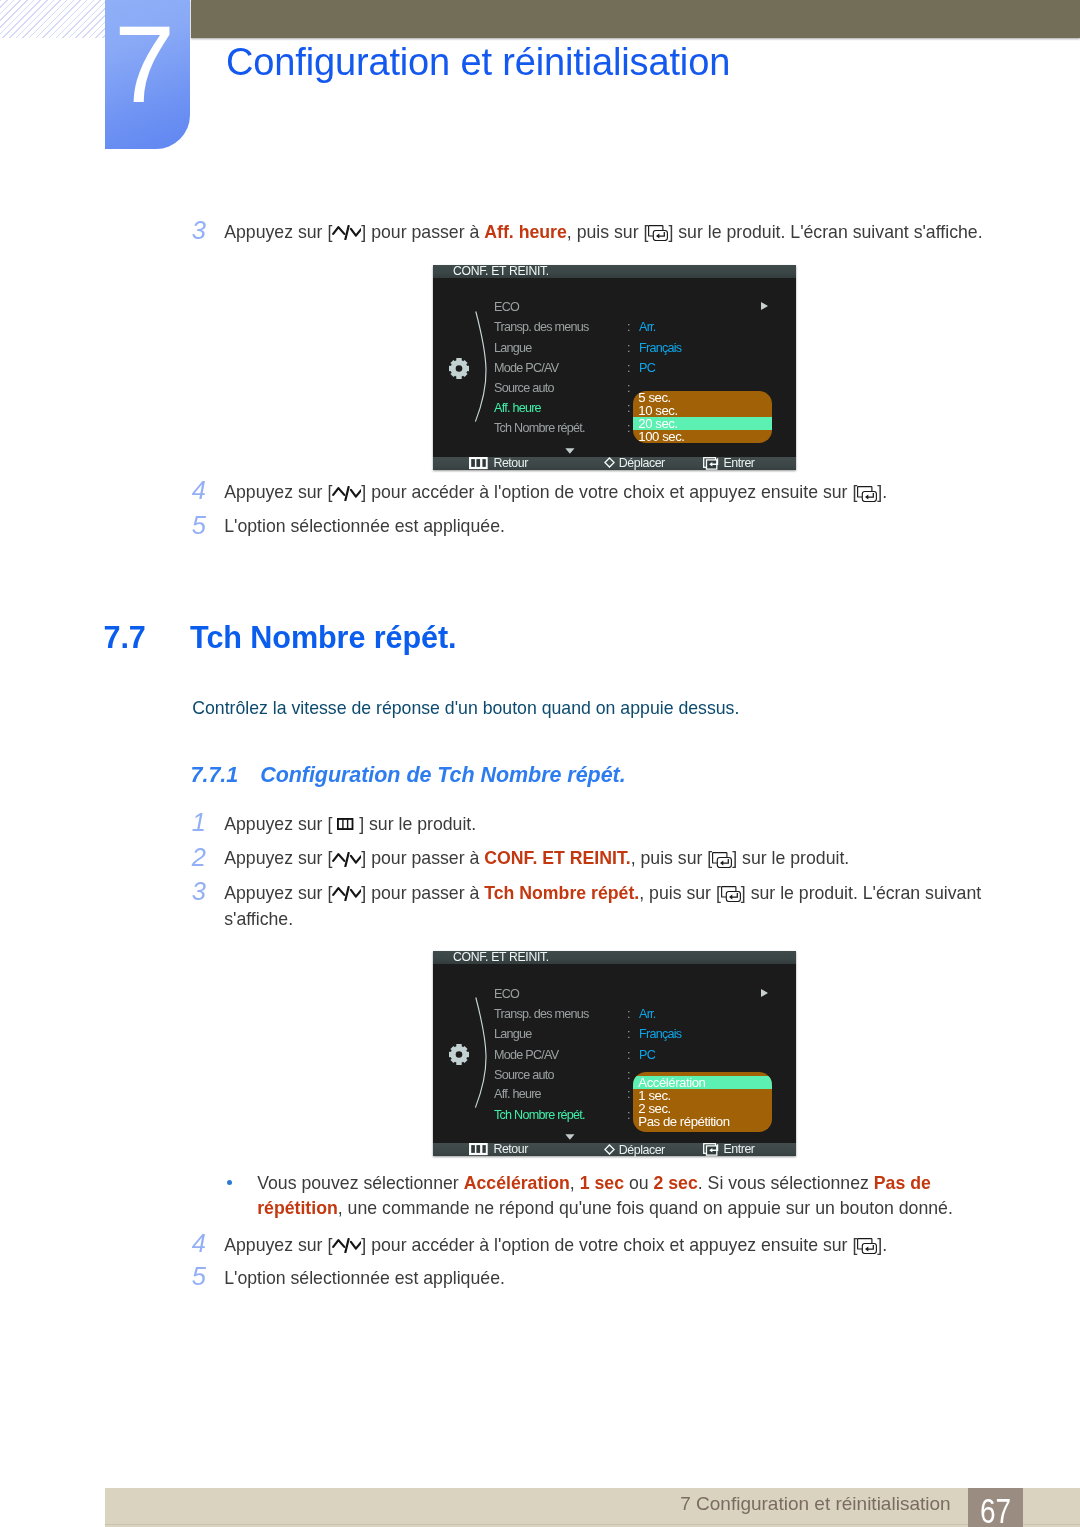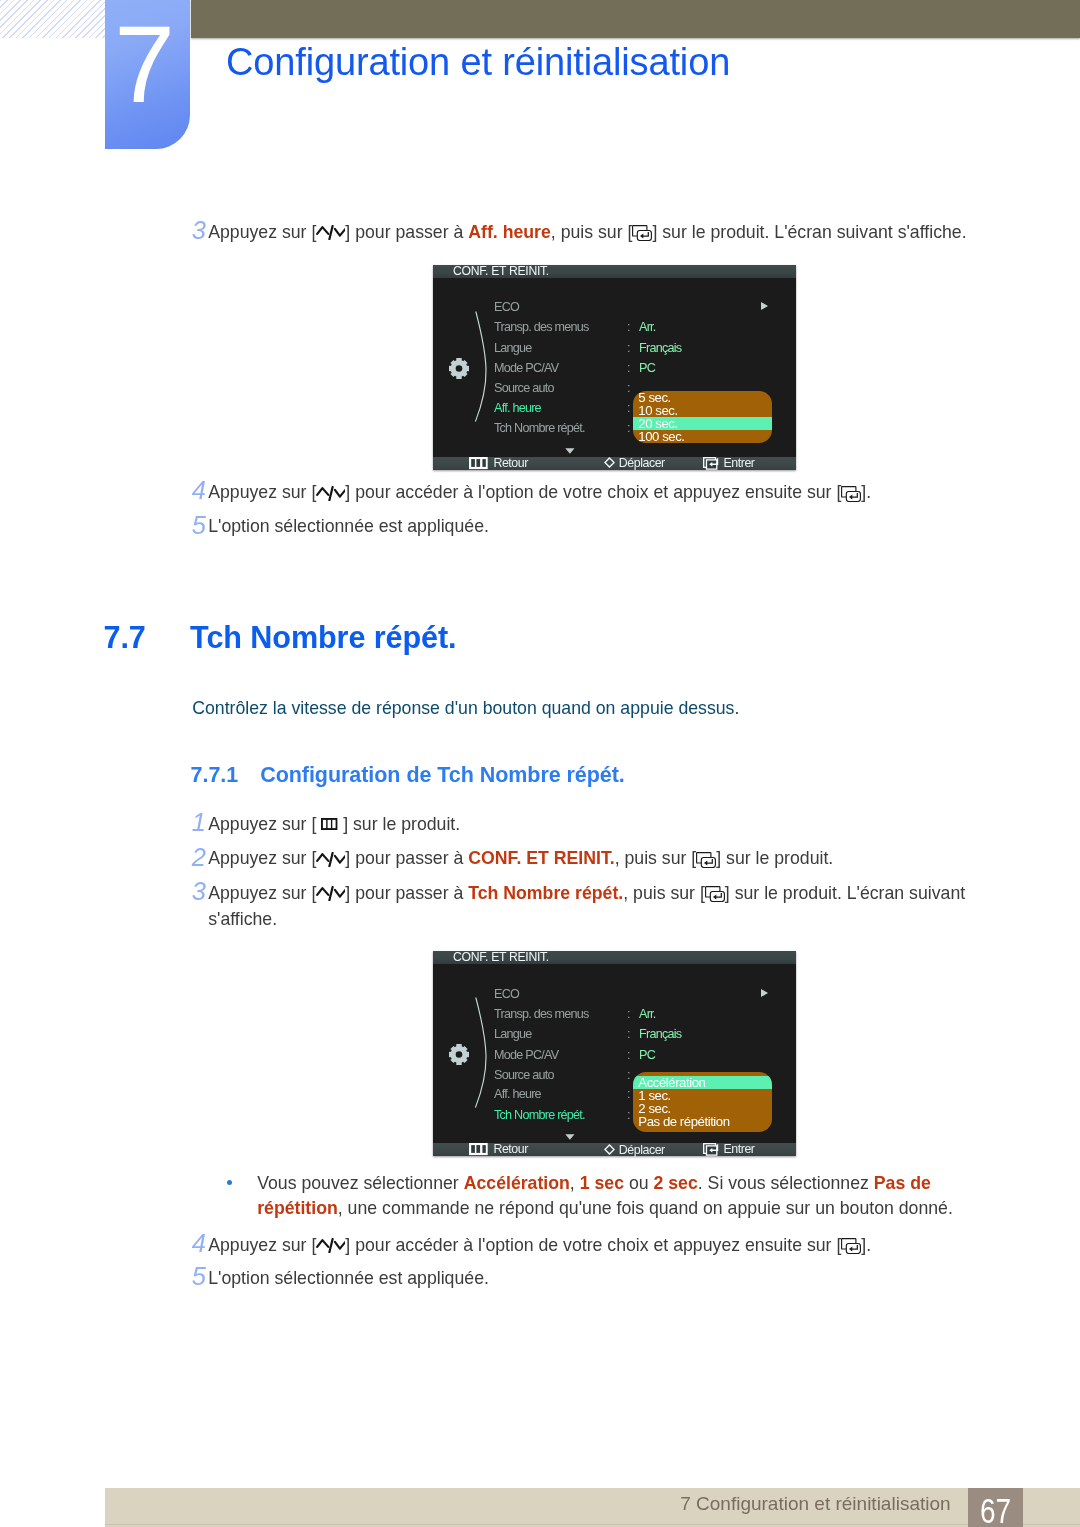"Appuyez sur [ ] pour" .step .body { margin-left: 16px -> 32px }
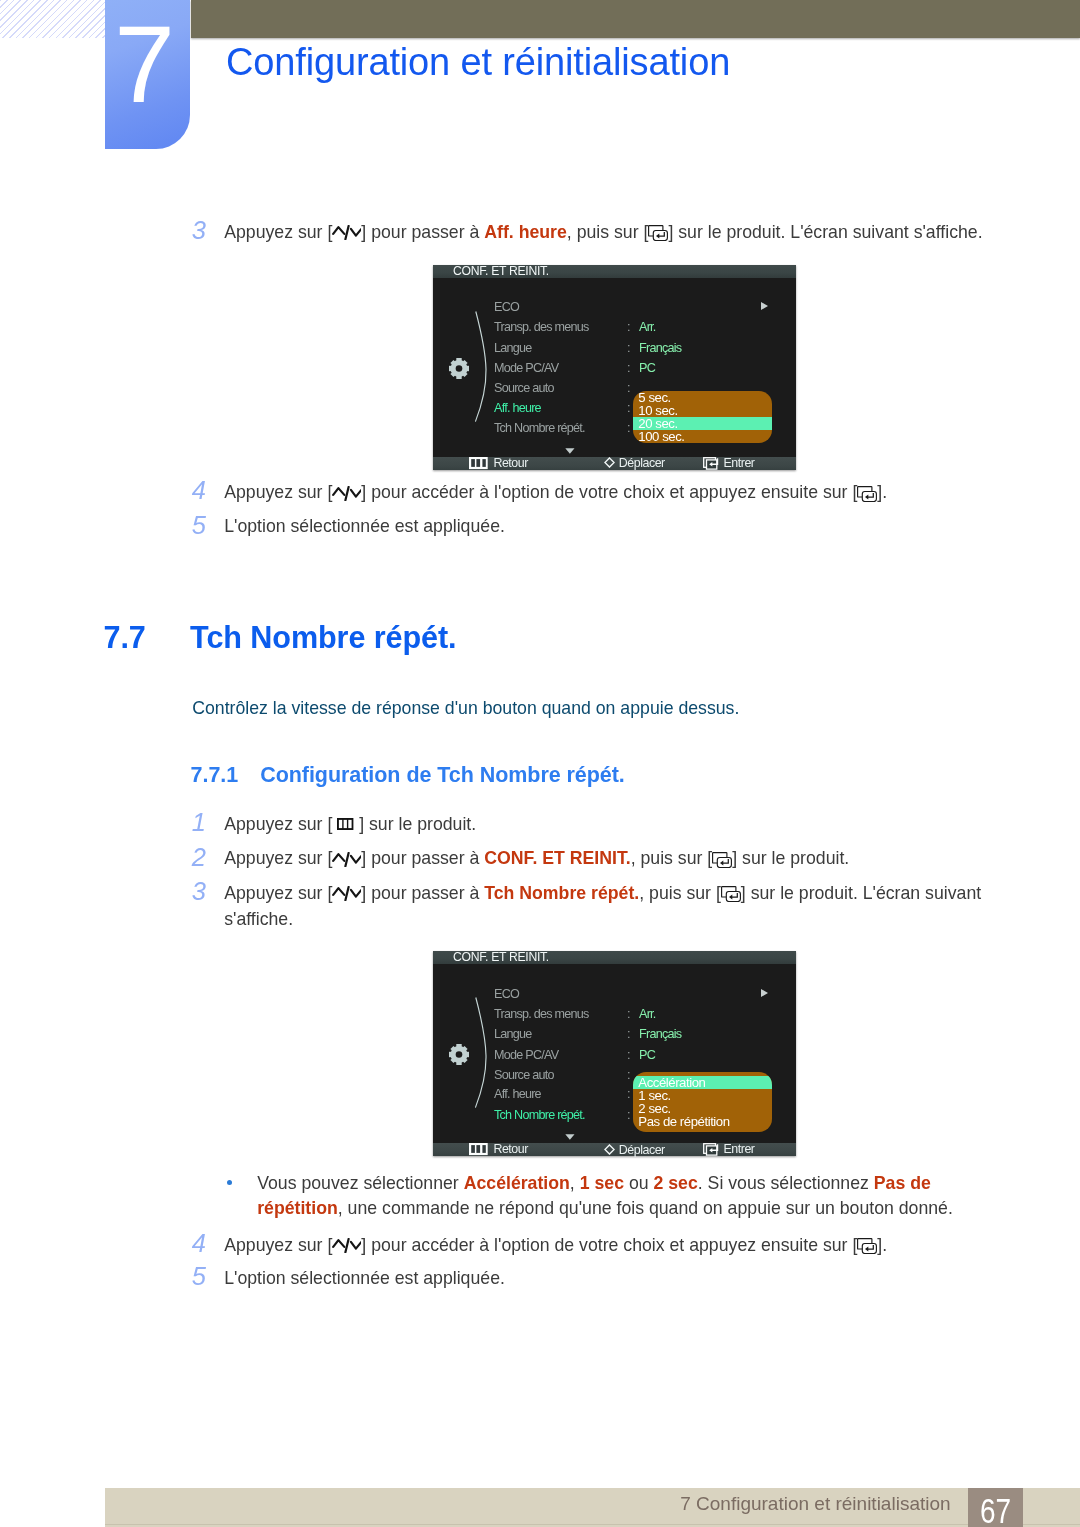"Arr." .osd .val { color: #86efac -> #0ea5e9 }
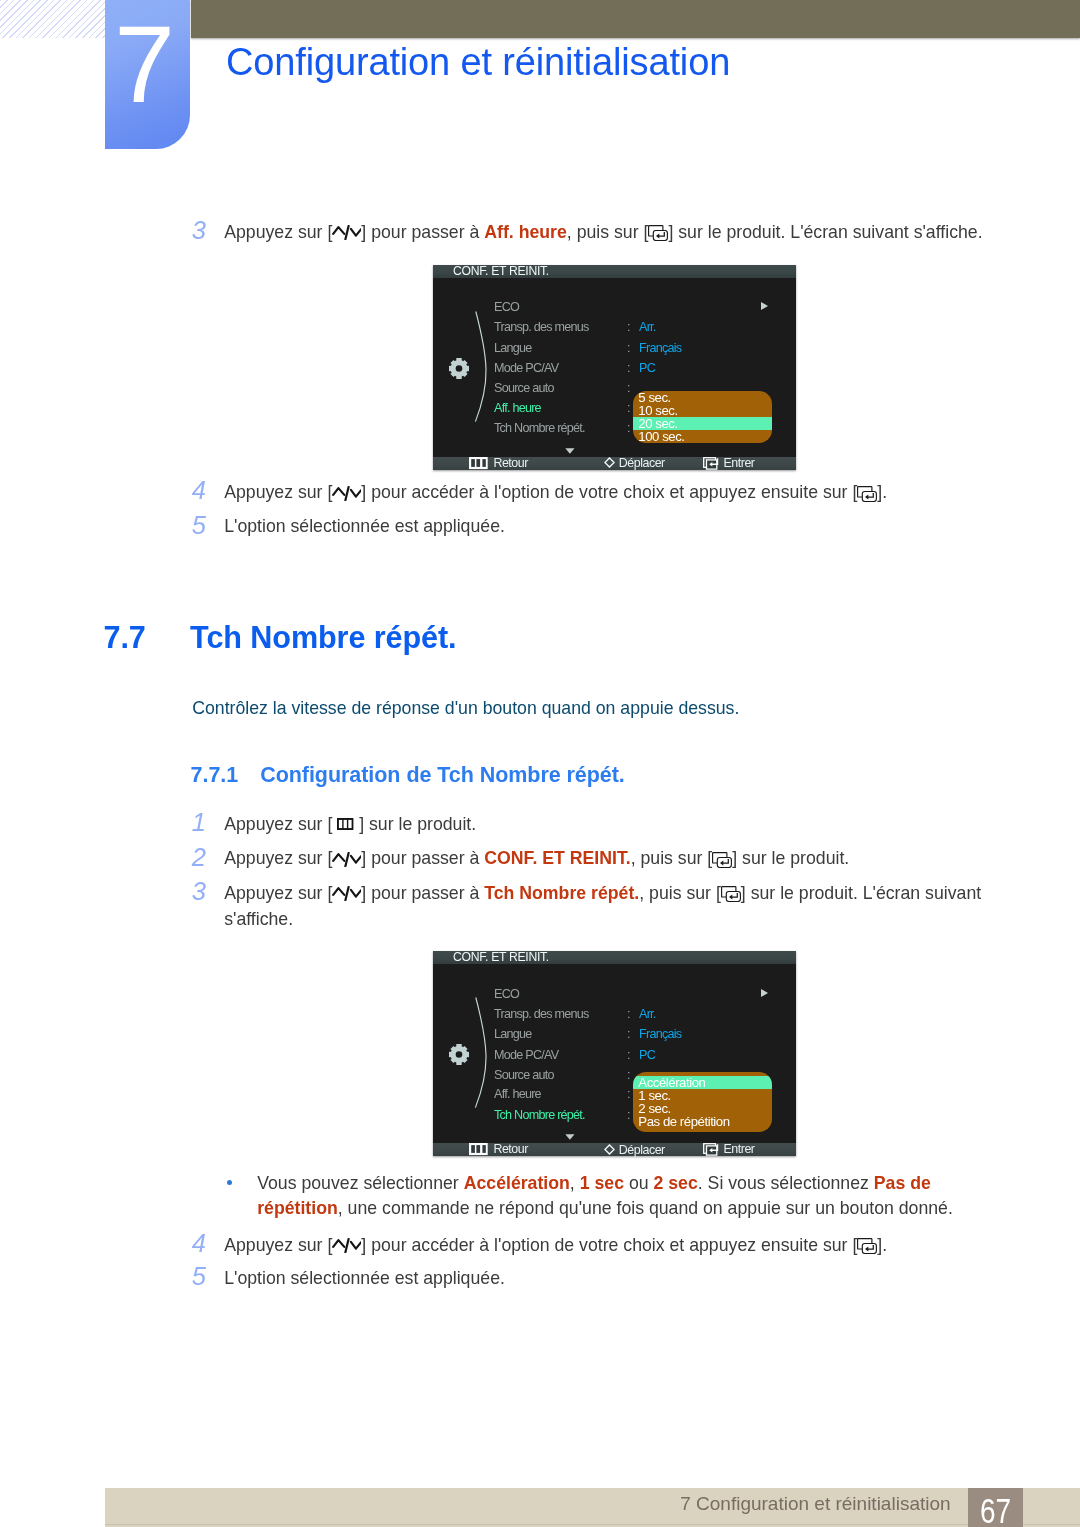"7.7.1" .h3 { font-style: none -> italic }
